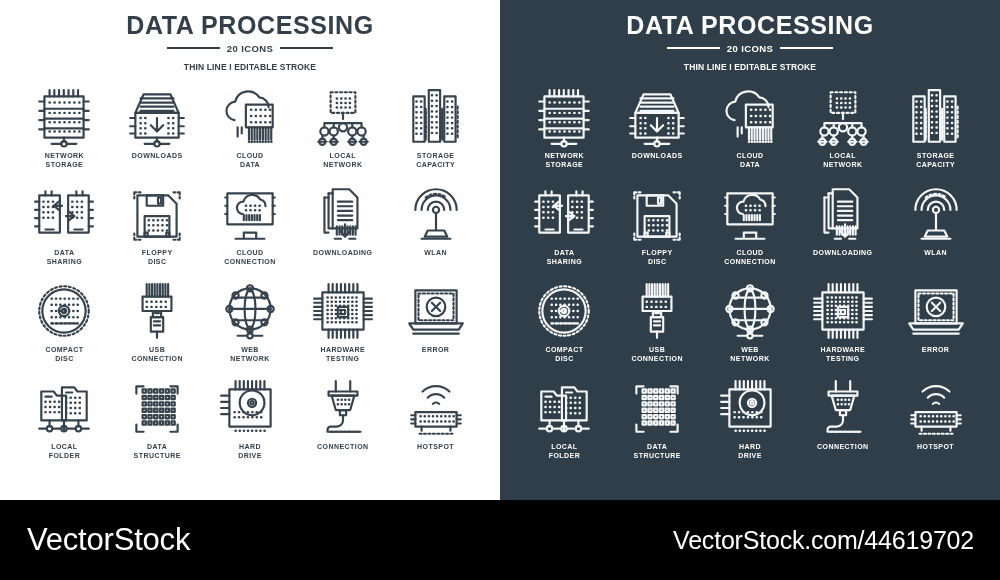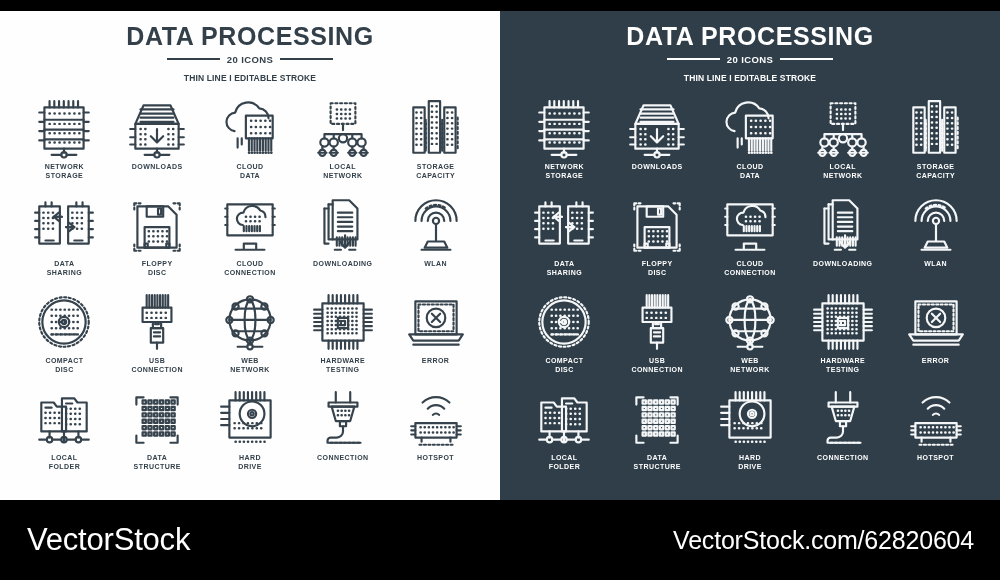"DATA PROCESSING" .panels { top: 11px -> 0 }
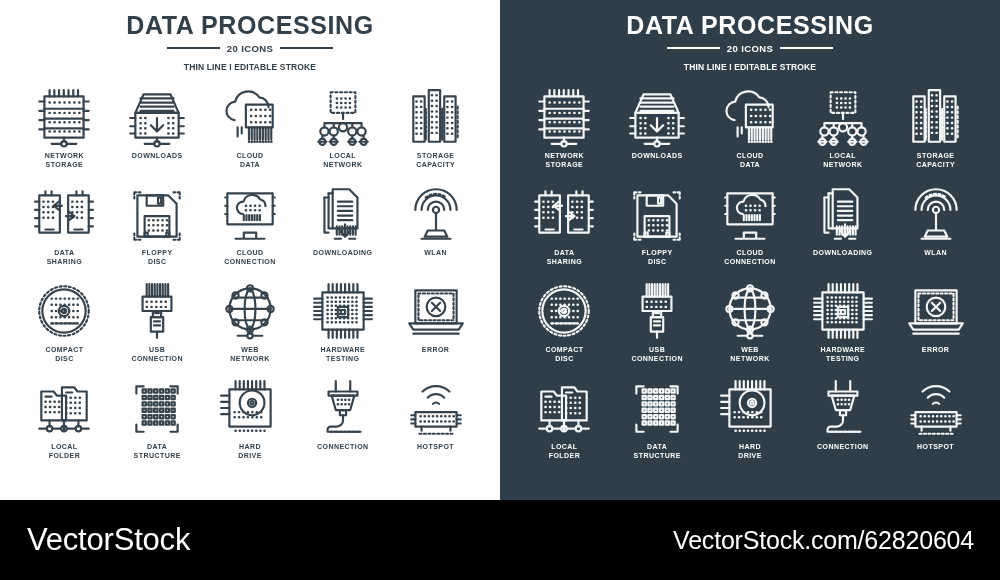"VectorStock.com/62820604" div.wm-right { text: VectorStock.com/62820604 -> VectorStock.com/44619702 }
